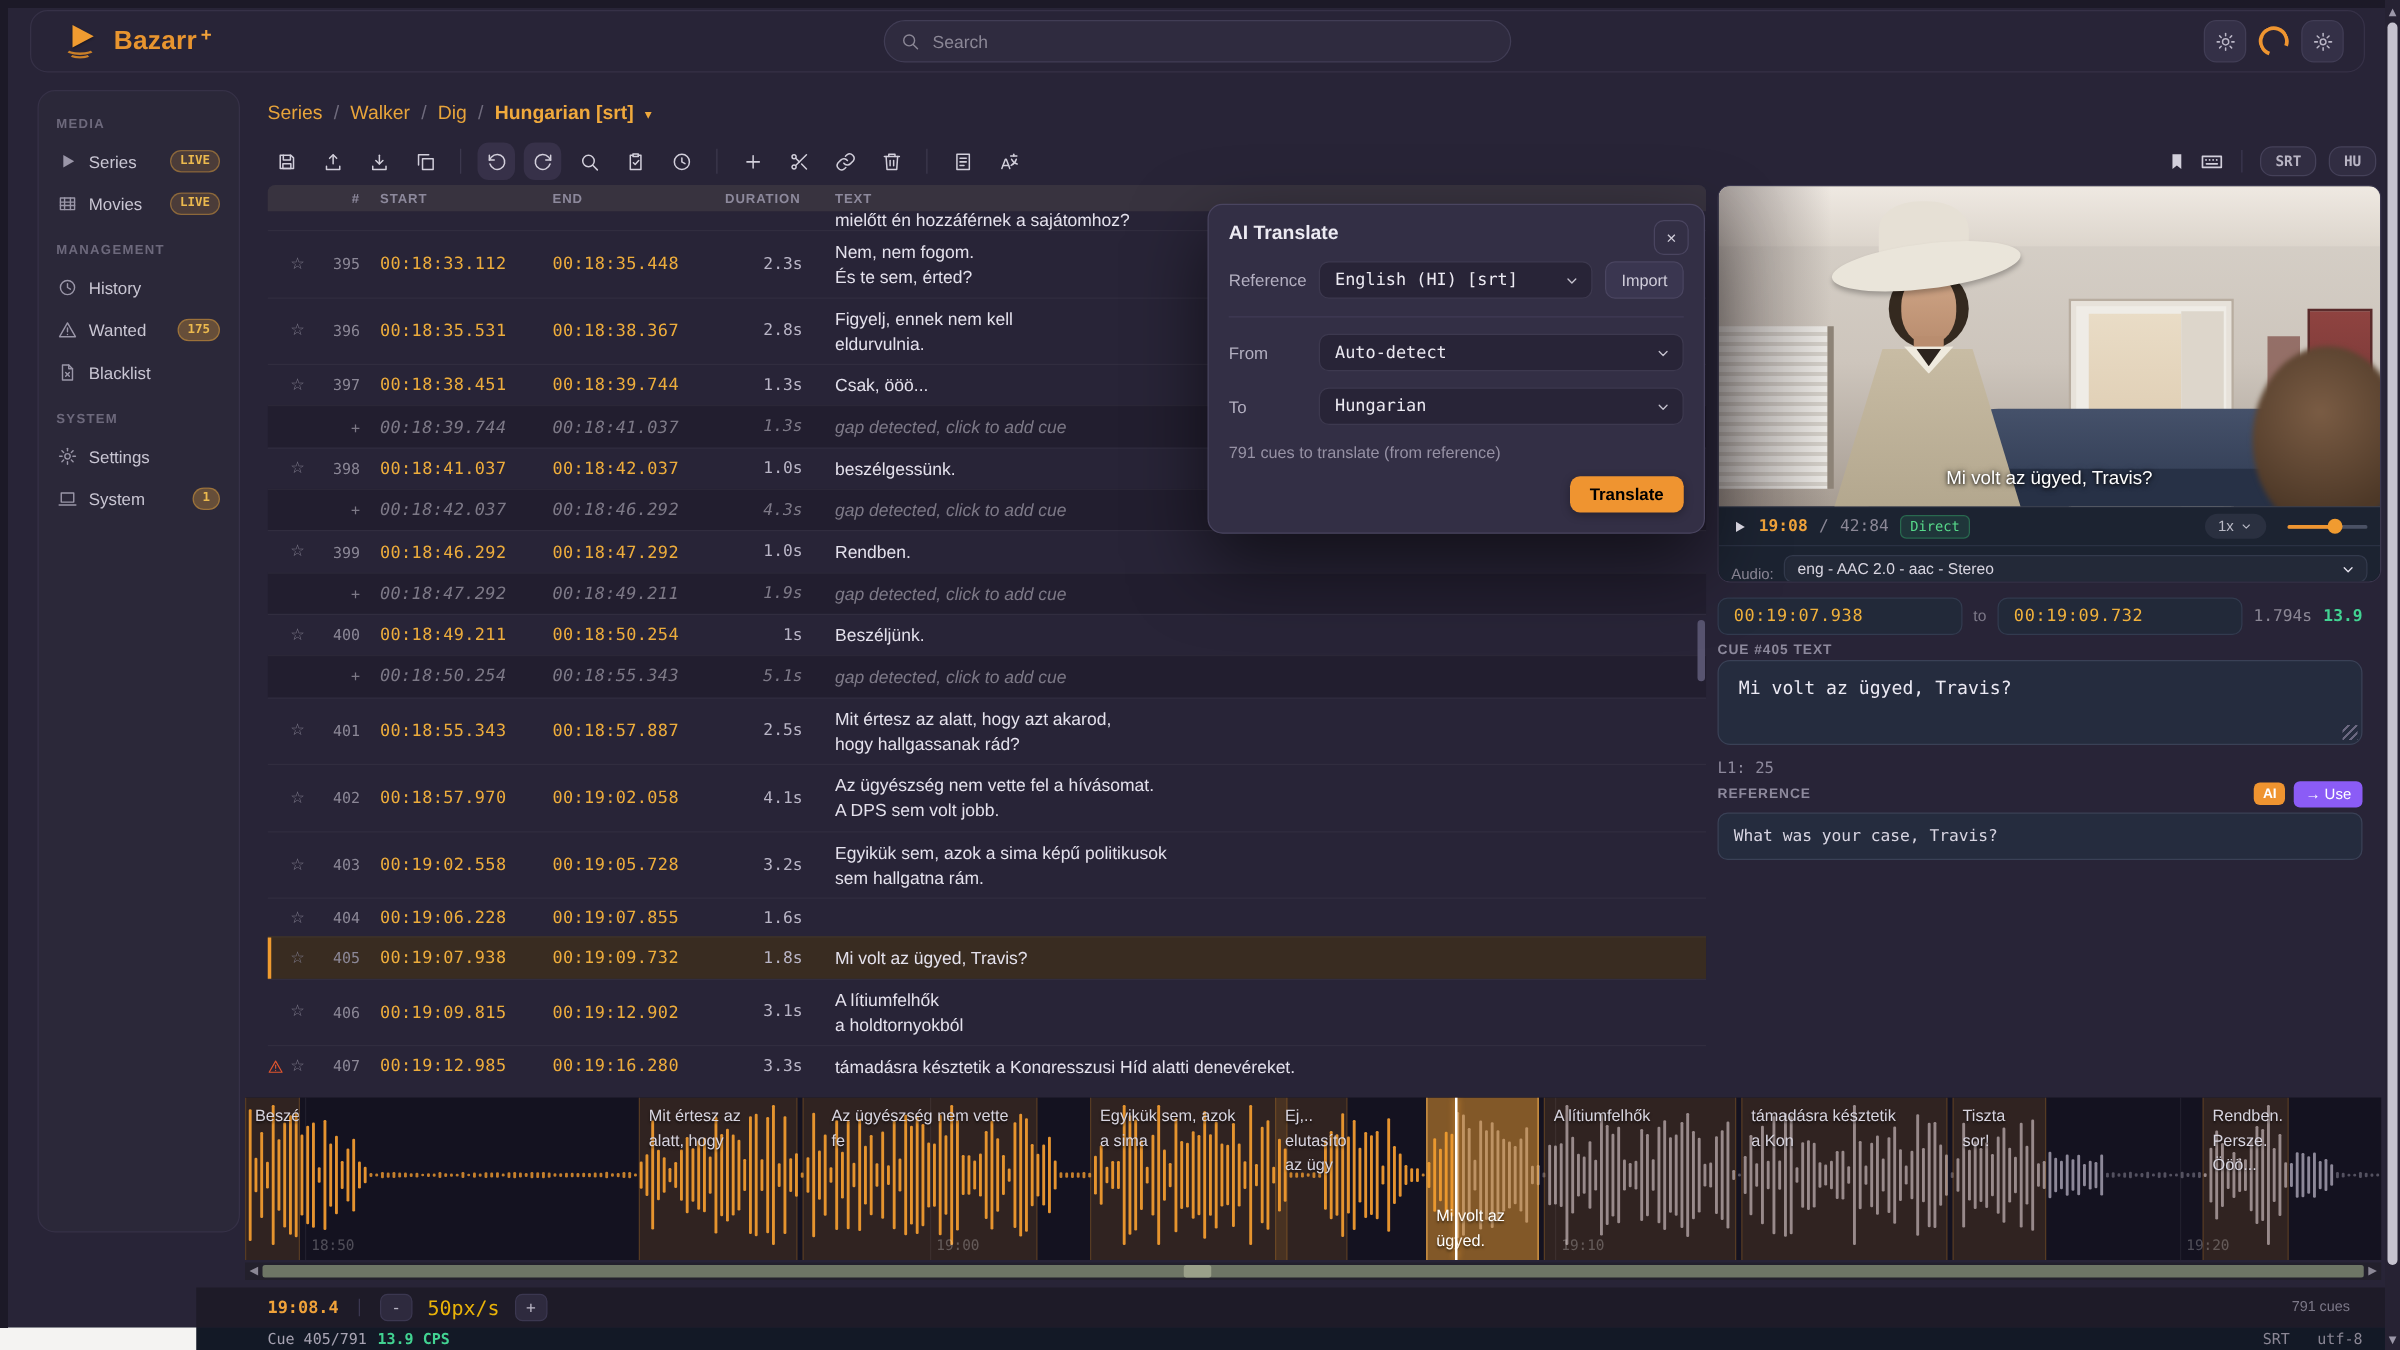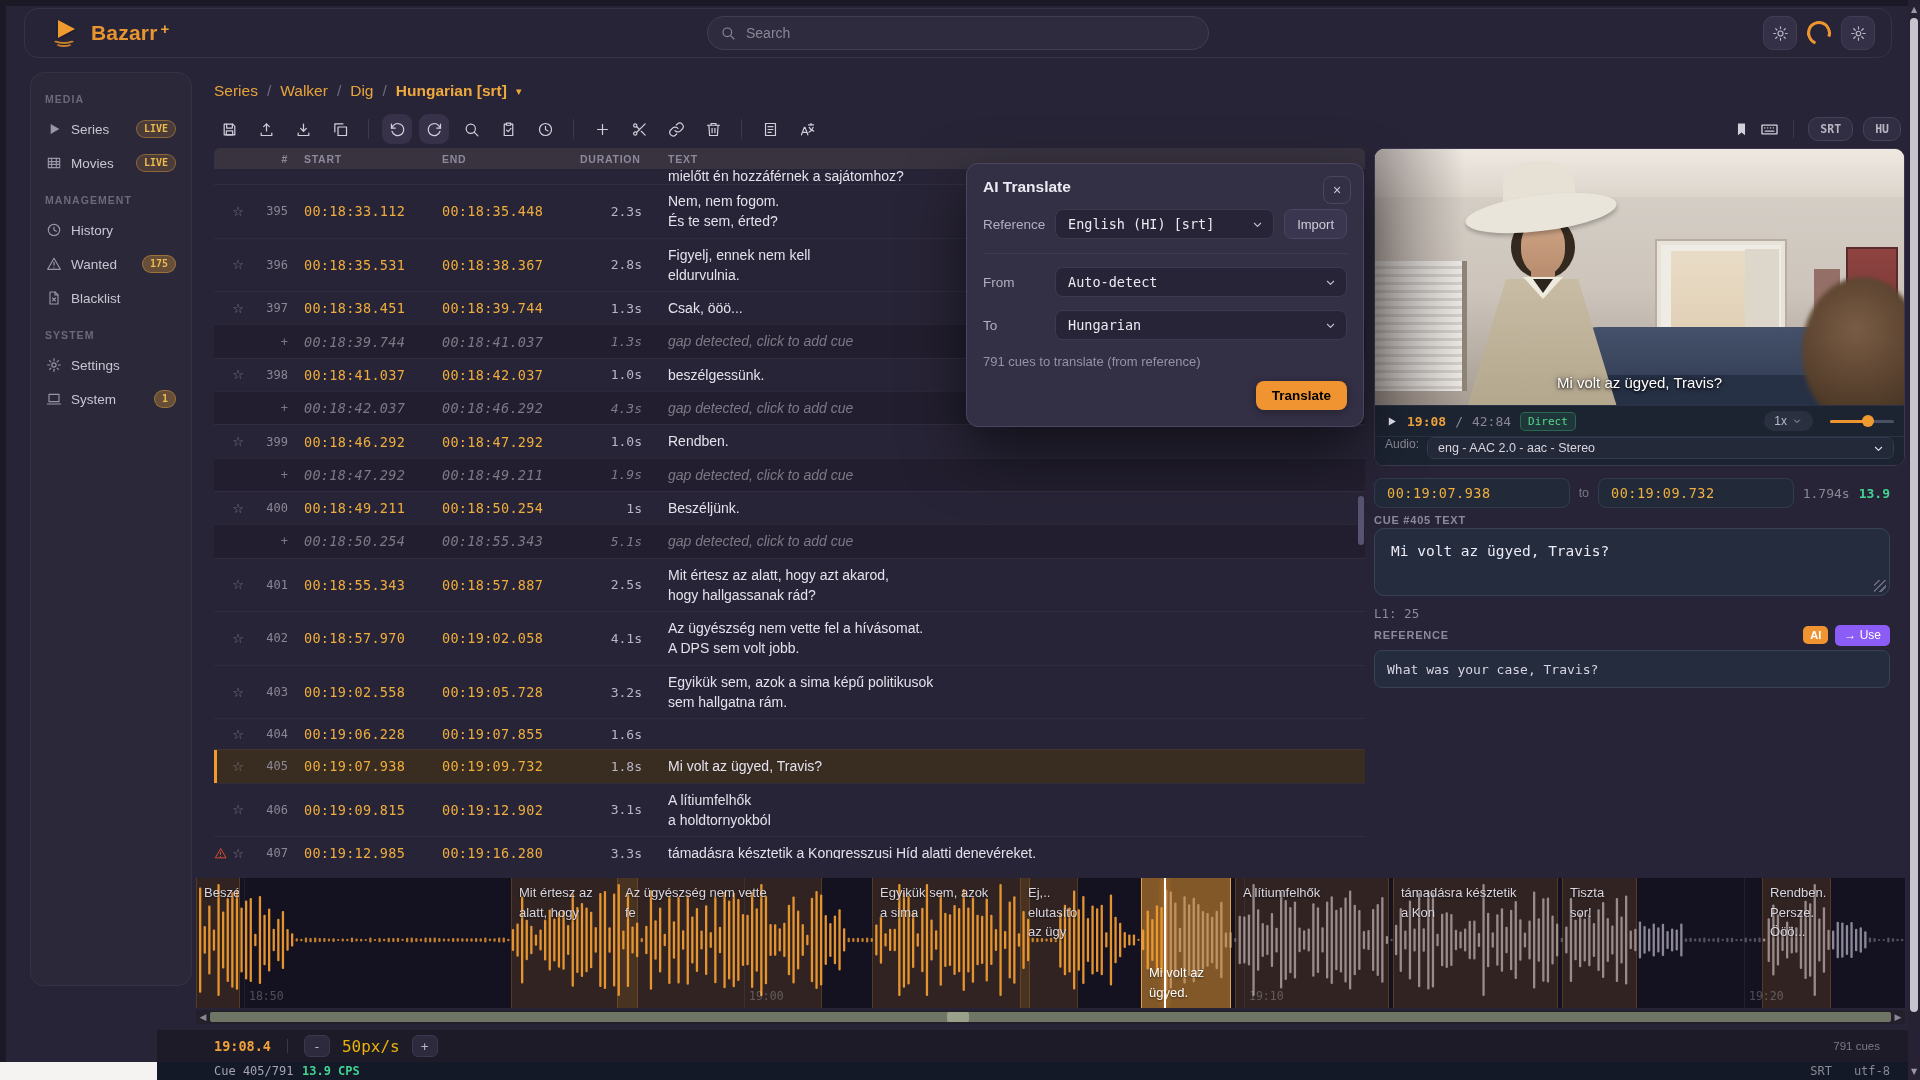"Audio:" .arow { align-items: flex-start -> flex-end }
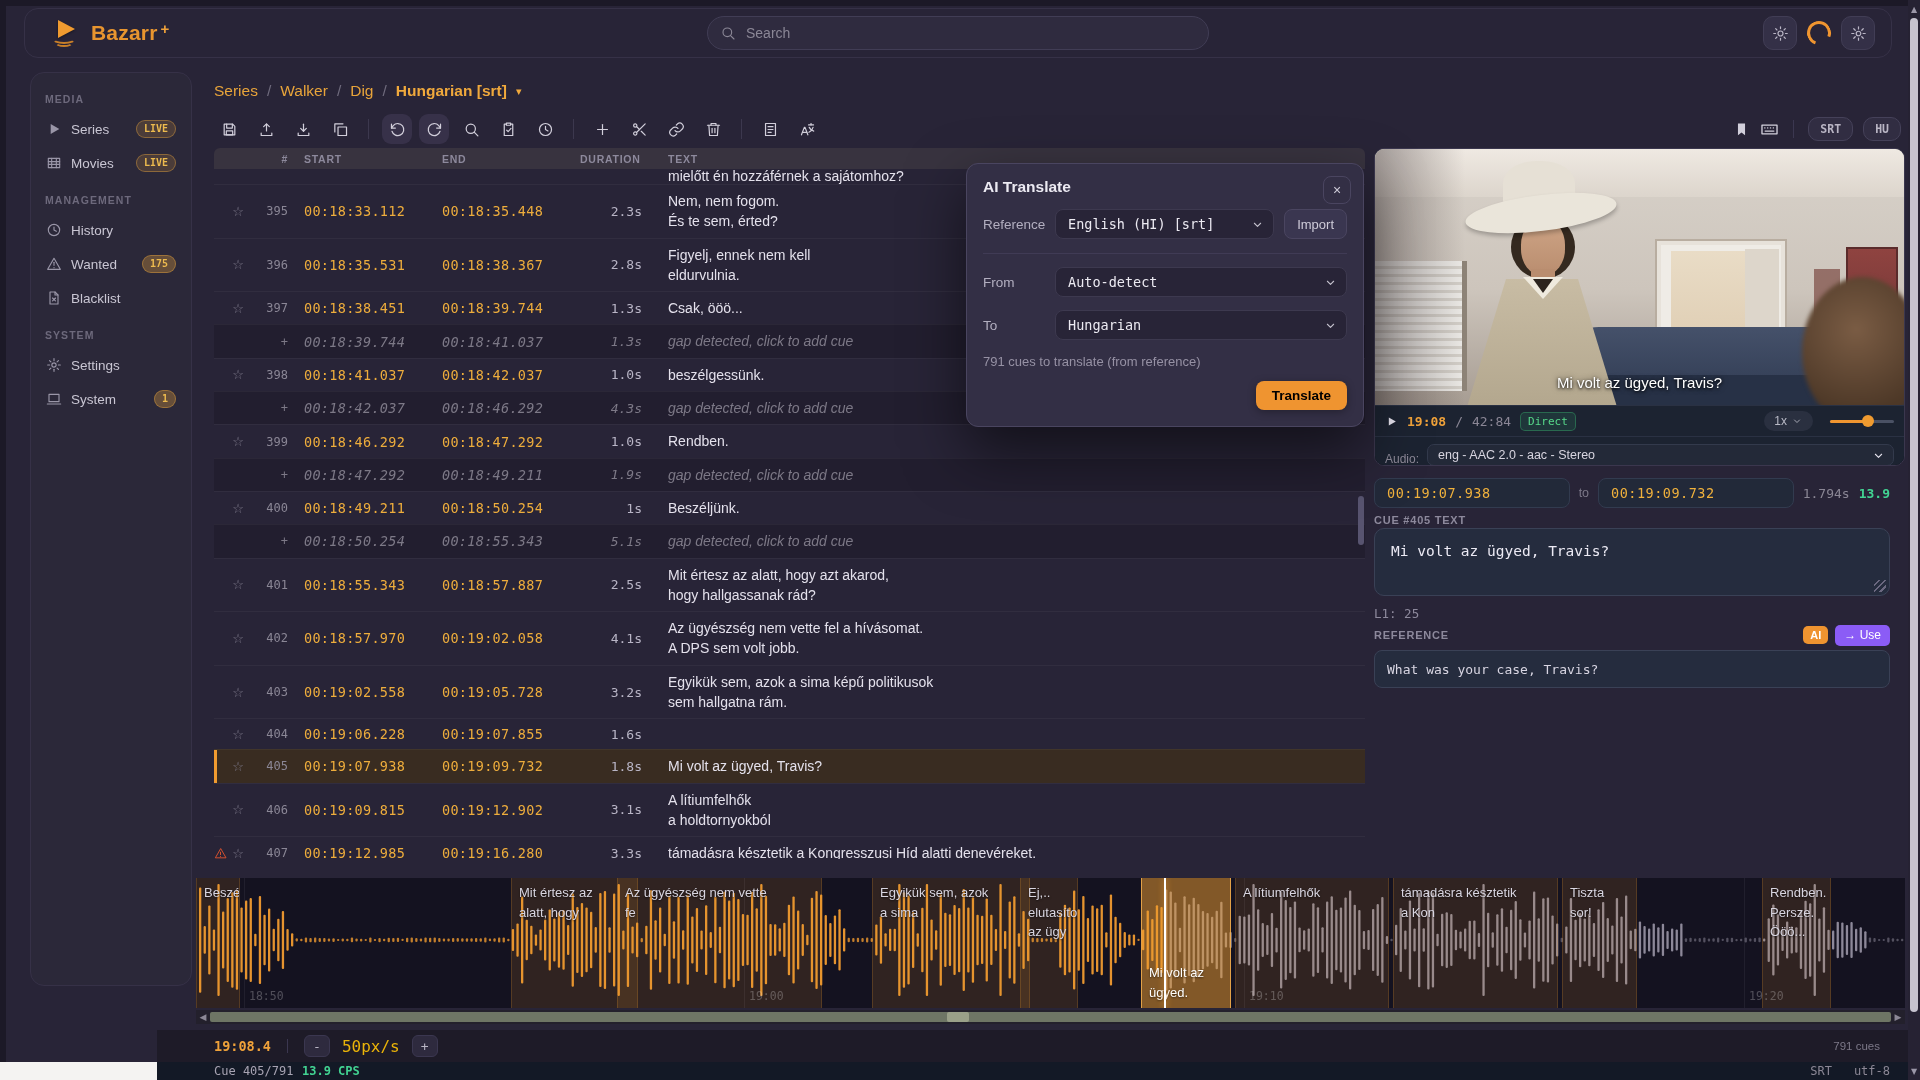"Az ügyészség nem vette" div.seg { align-items: none -> center; left: 421px -> 446px; width: 205px -> 188px }
